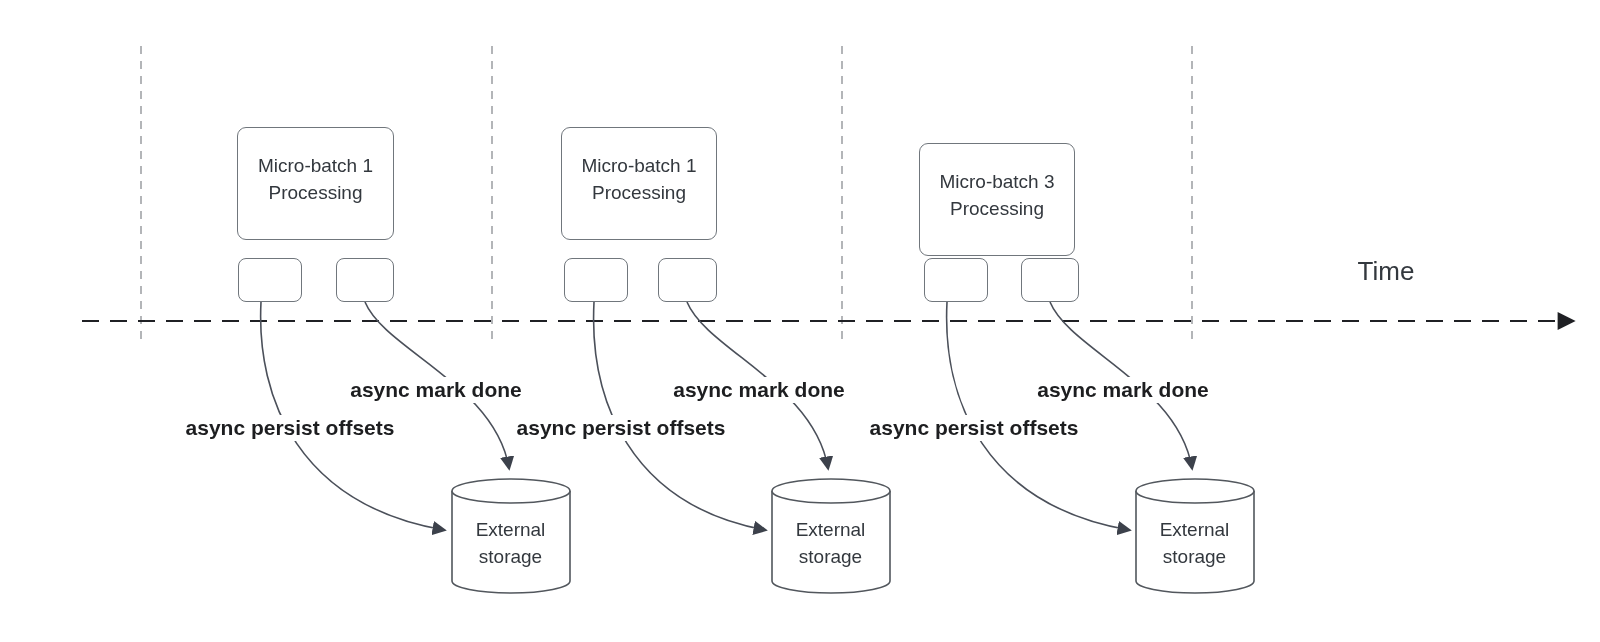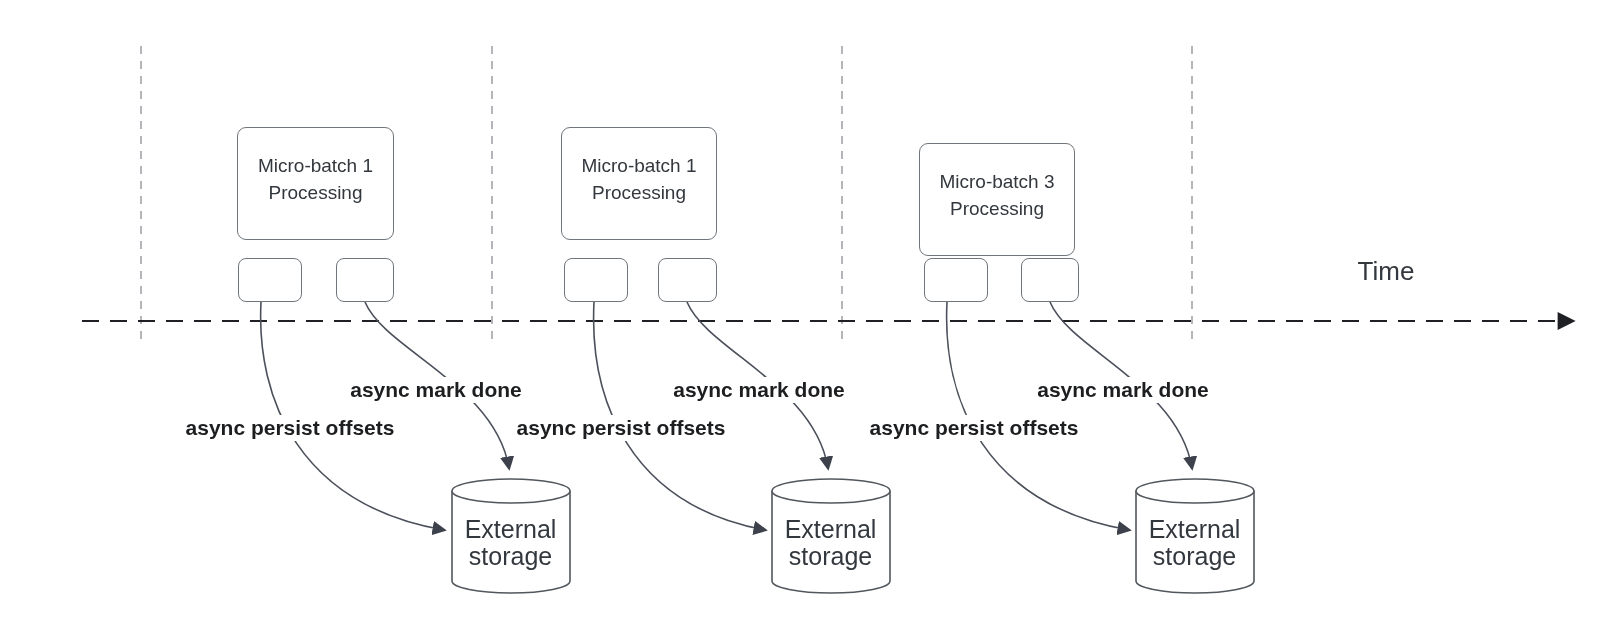"External" .storage-text { font-size: 25px -> 19px }
